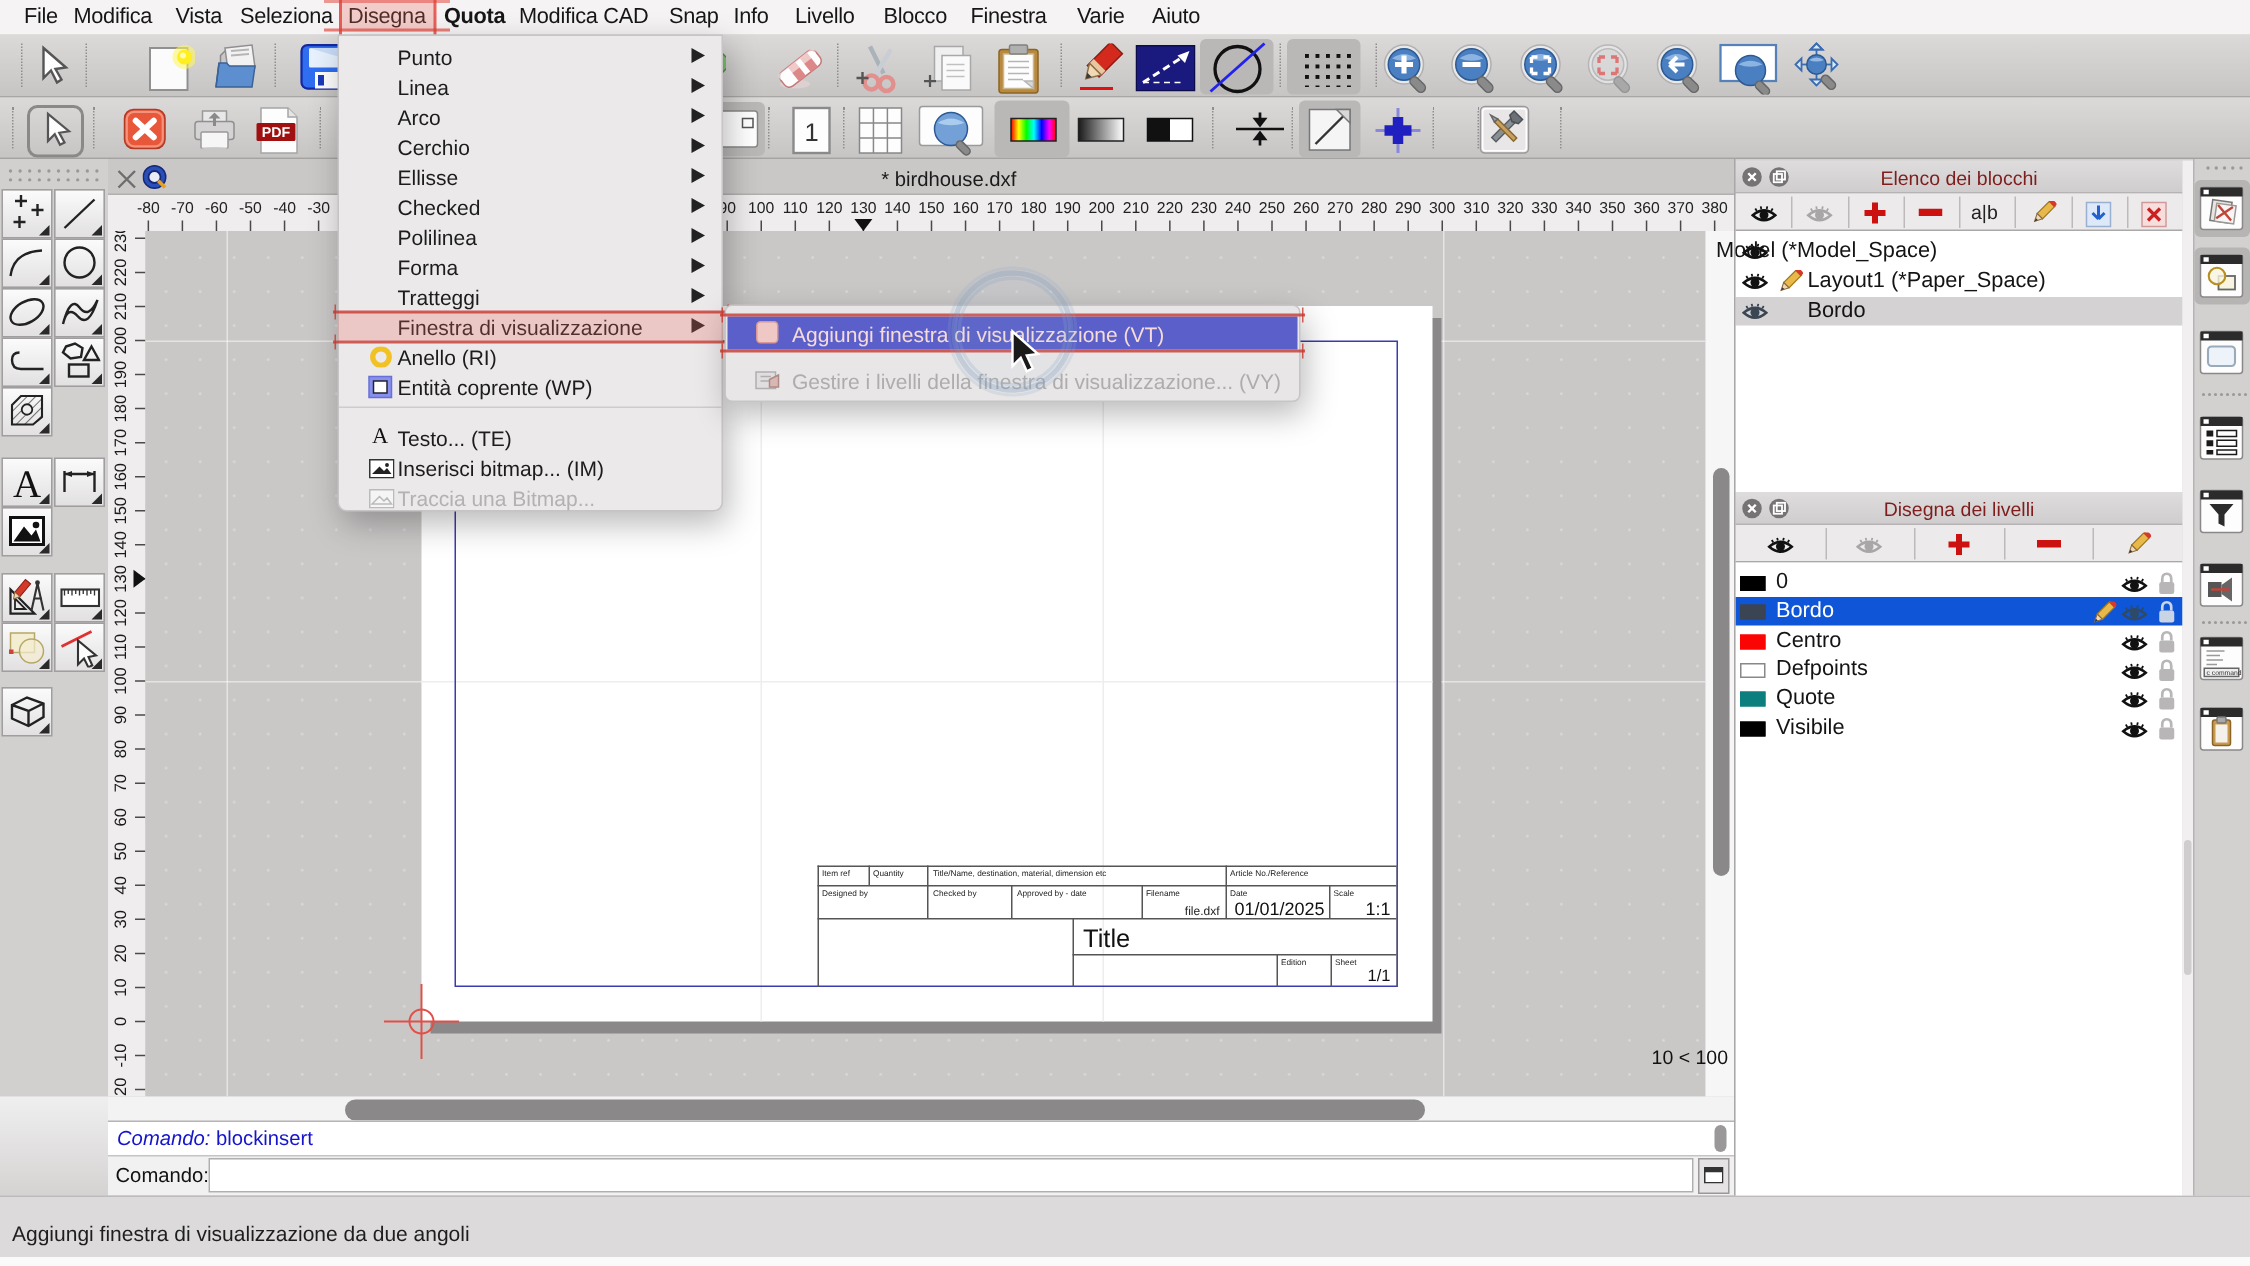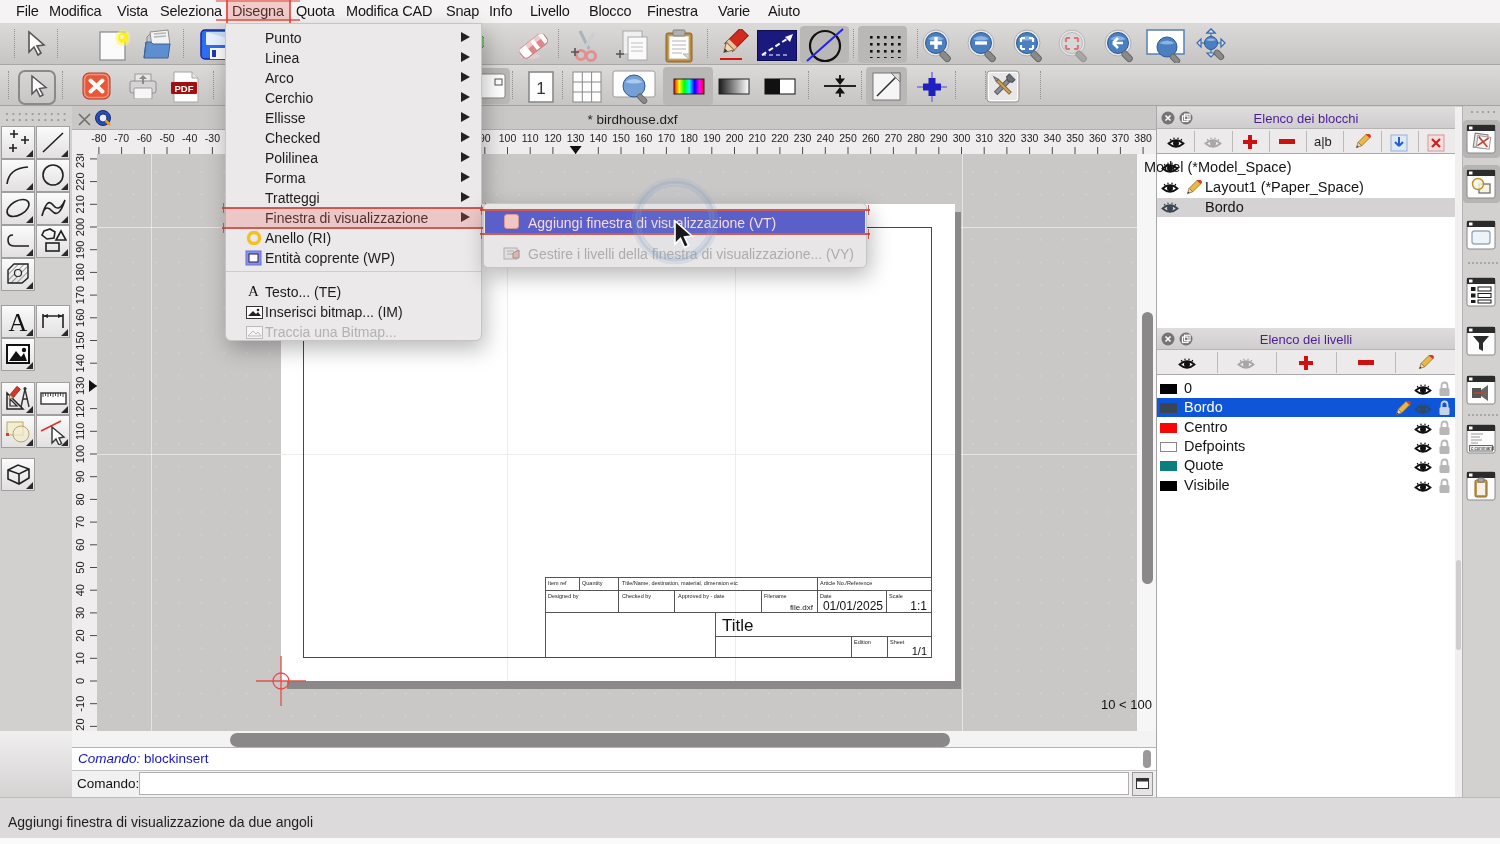"Quota" div.abs { font-weight: none -> bold }
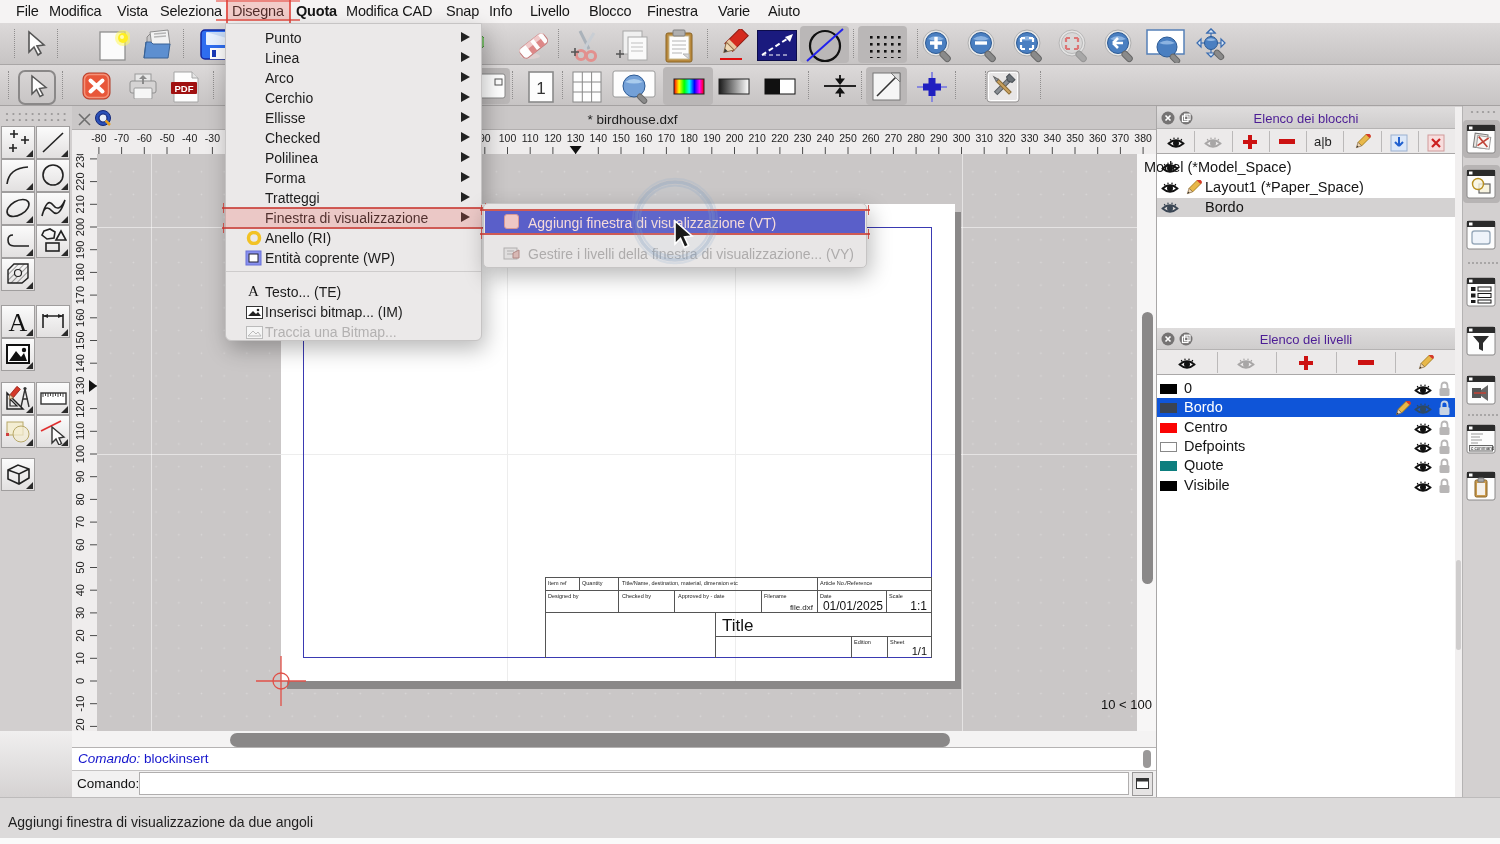"Elenco dei blocchi" .panel-title { color: #4c1d95 -> #7f1d1d }
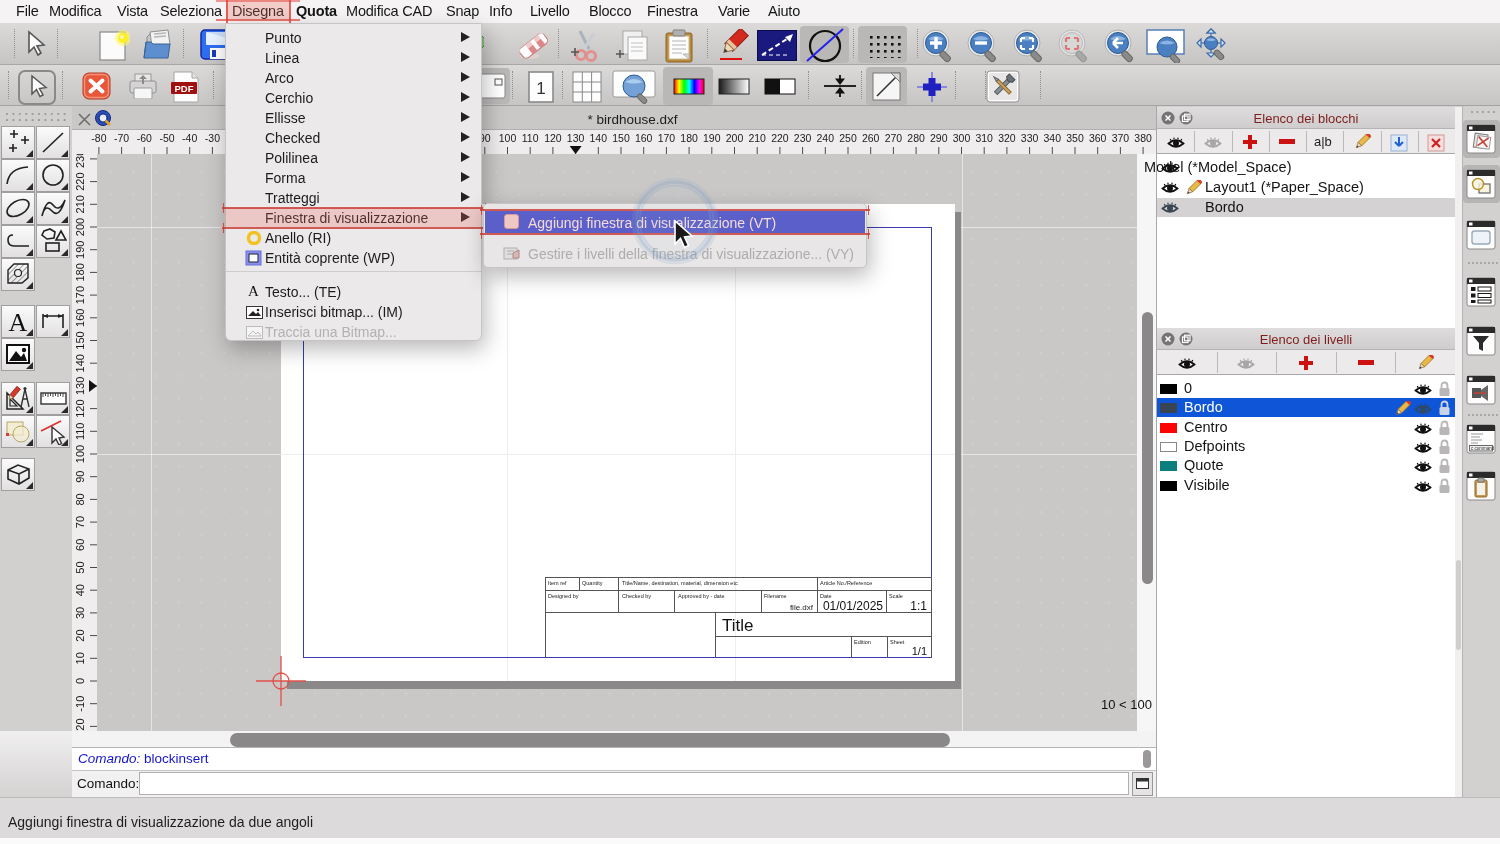"Elenco dei livelli" div.abs { text: Elenco -> Disegna }
